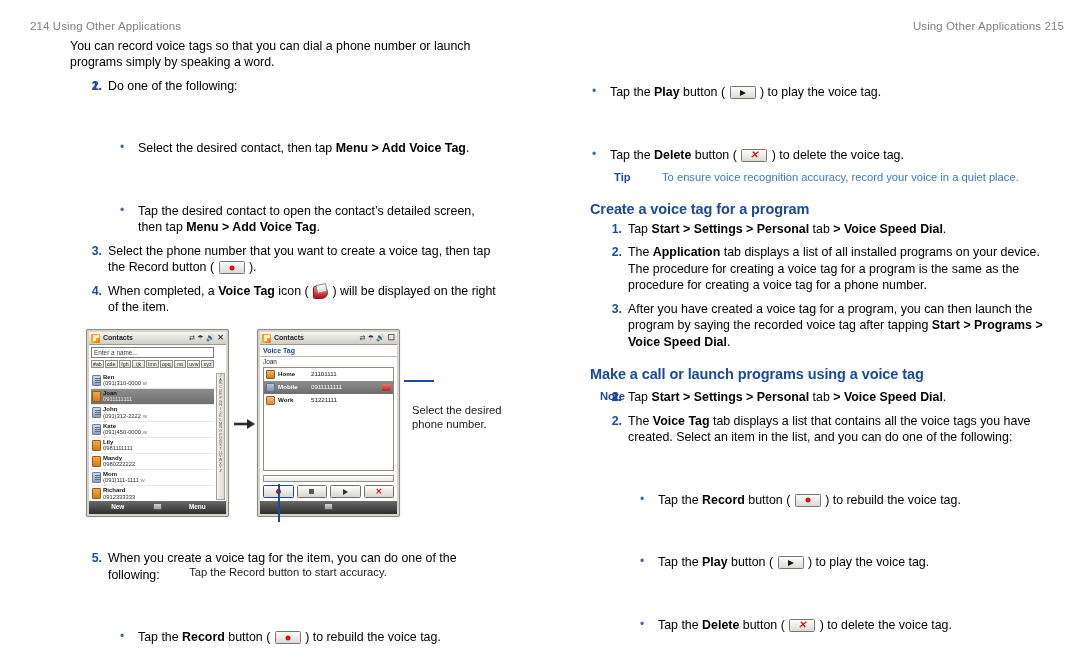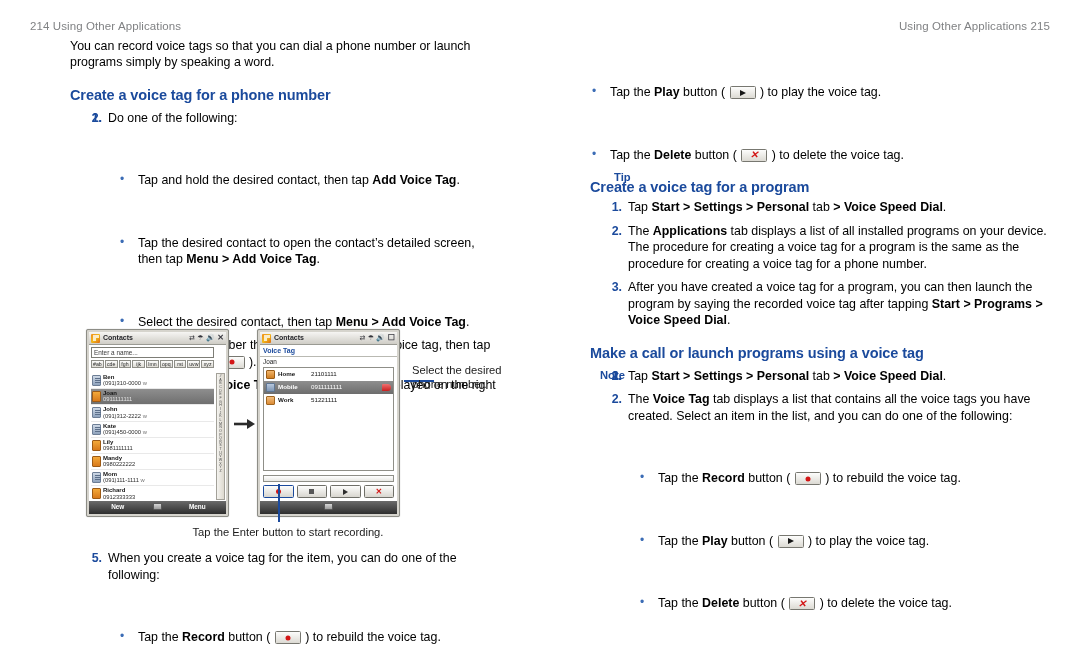"Using Other Applications 215" .runhead.right { right: 30px -> 16px }
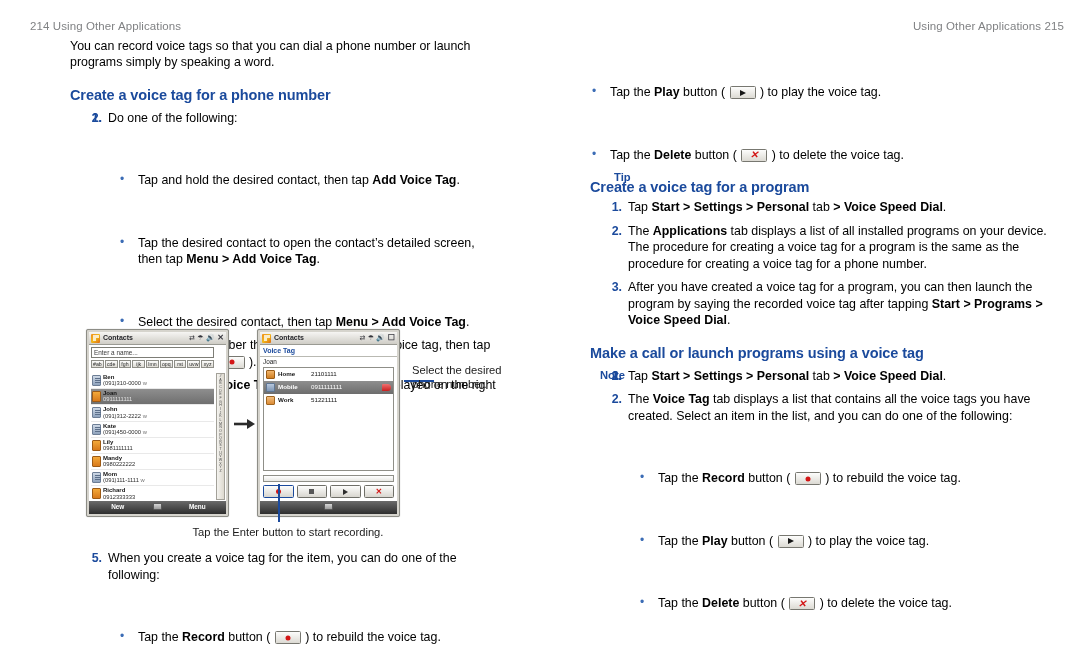"Create a voice tag for a phone" h2.sect { html: <h2>Create a voice tag for a phone number</h2> -> none }
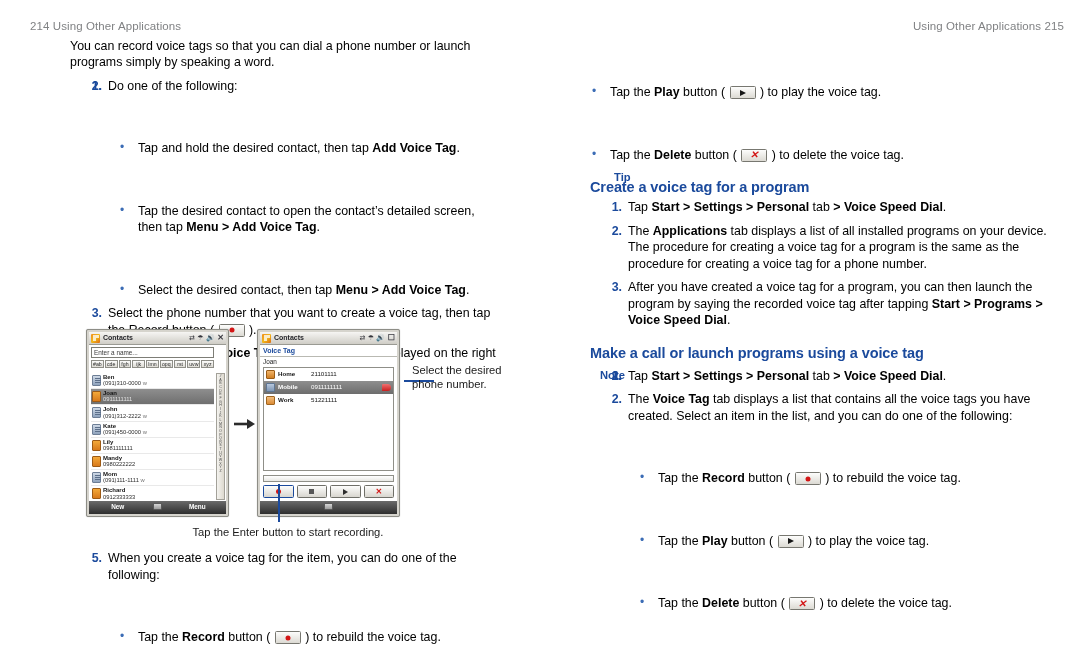"Tap and hold the desired" li { html: <li>Tap and hold the desired contact, then tap <b>Add Voice Tag</b>.</li> -> none }
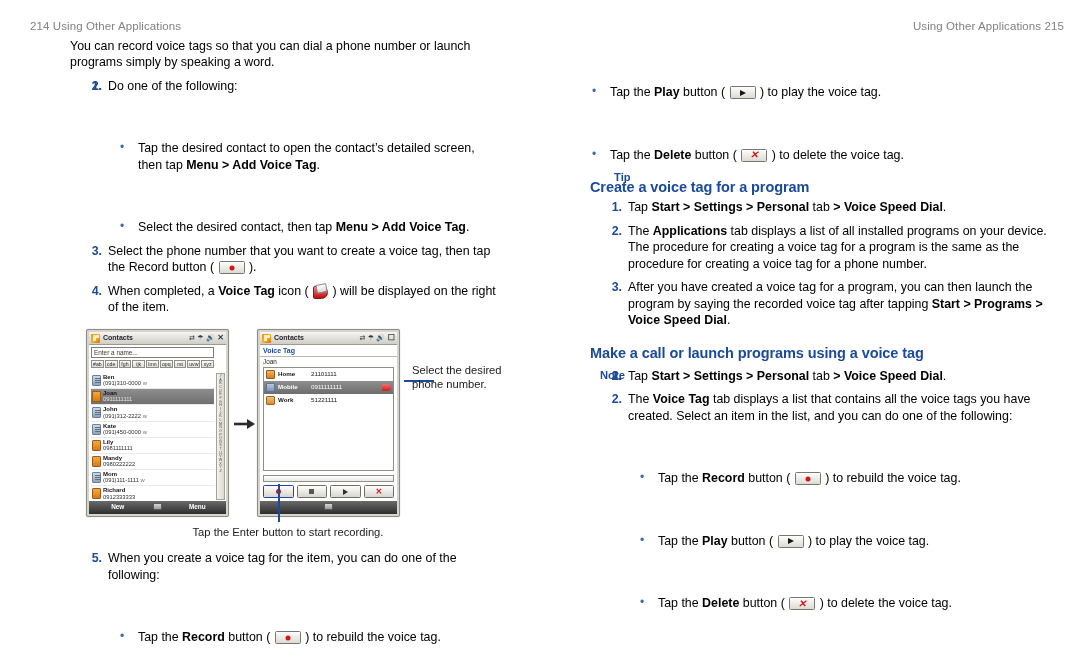"To ensure voice recognition accuracy," span { html: none -> <span>To ensure voice recognition accuracy, record your voice in a quiet place.</span> }
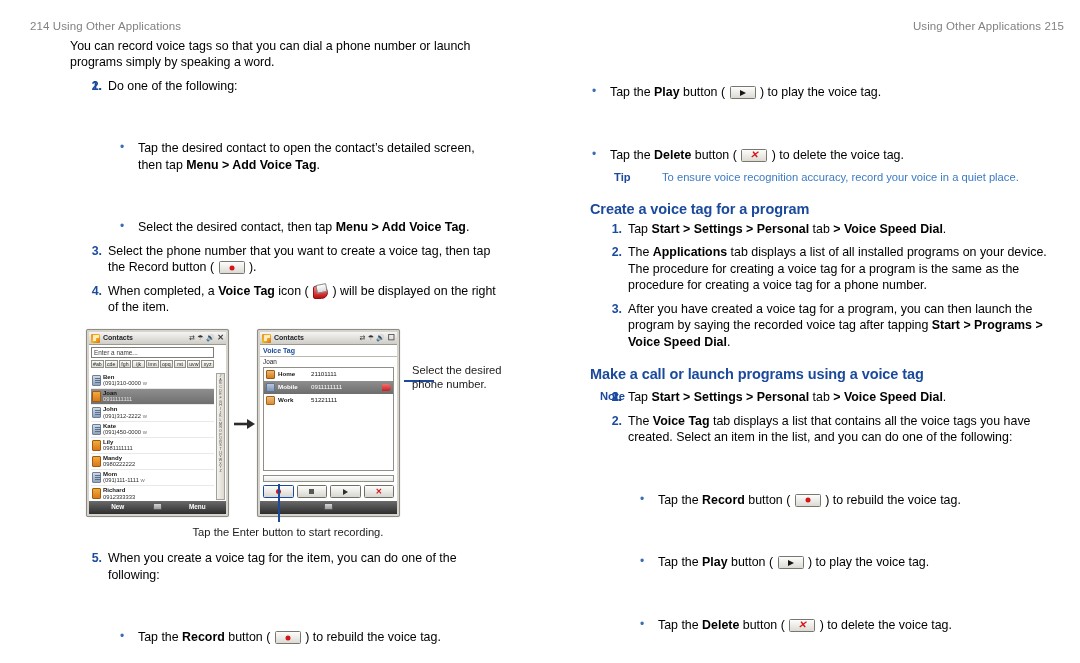"Tap the desired contact to" li { order: before "Select the desired contact, then" -> after "Select the desired contact, then" }
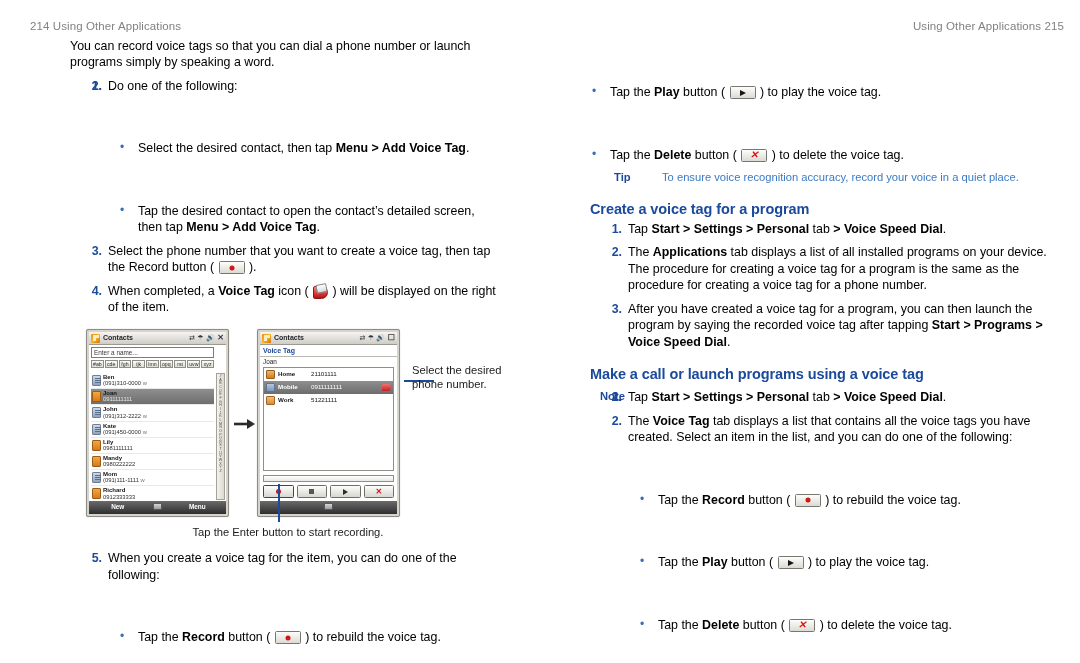"Applications" b { text: Applications -> Application }
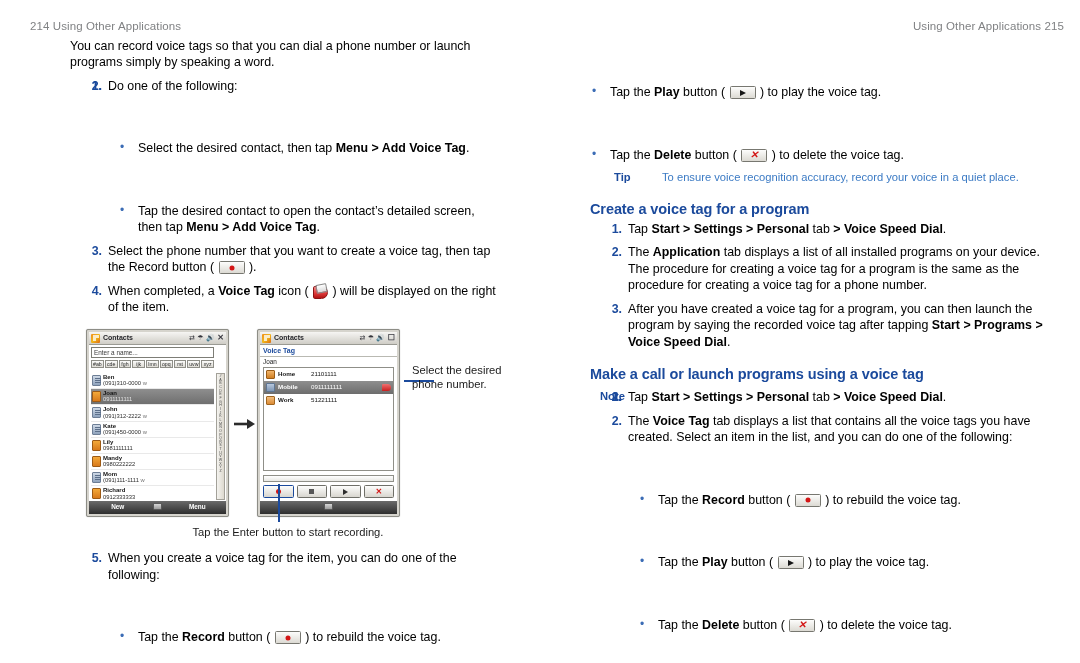"Select the desired phone number." .cap { margin-top: none -> 40px }
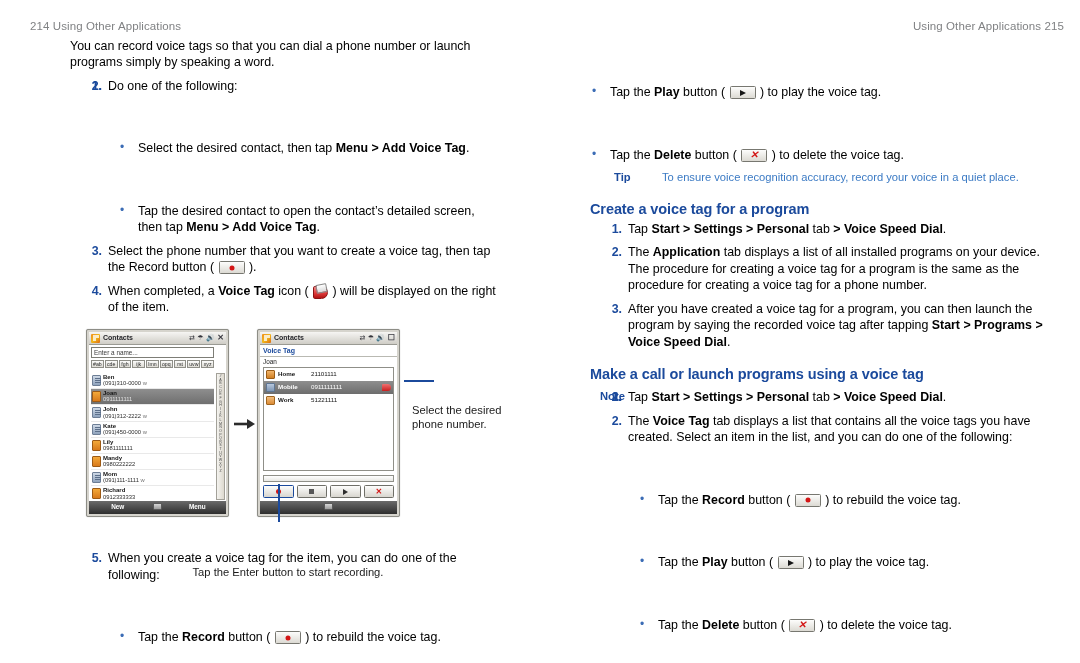"Tap the Enter button to" div.cap { text: Enter button to start recording -> Record button to start accuracy }
